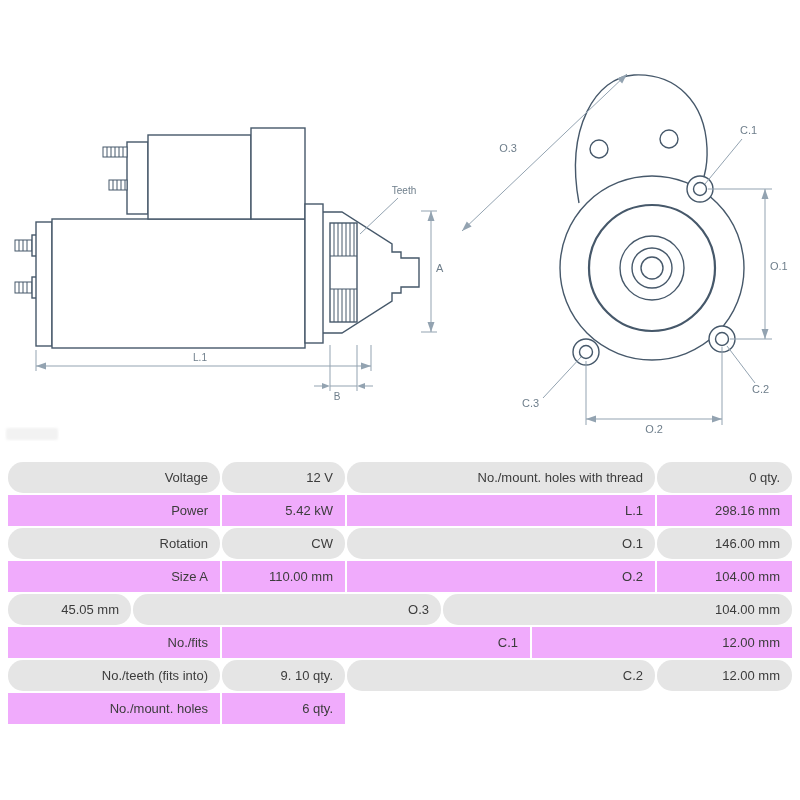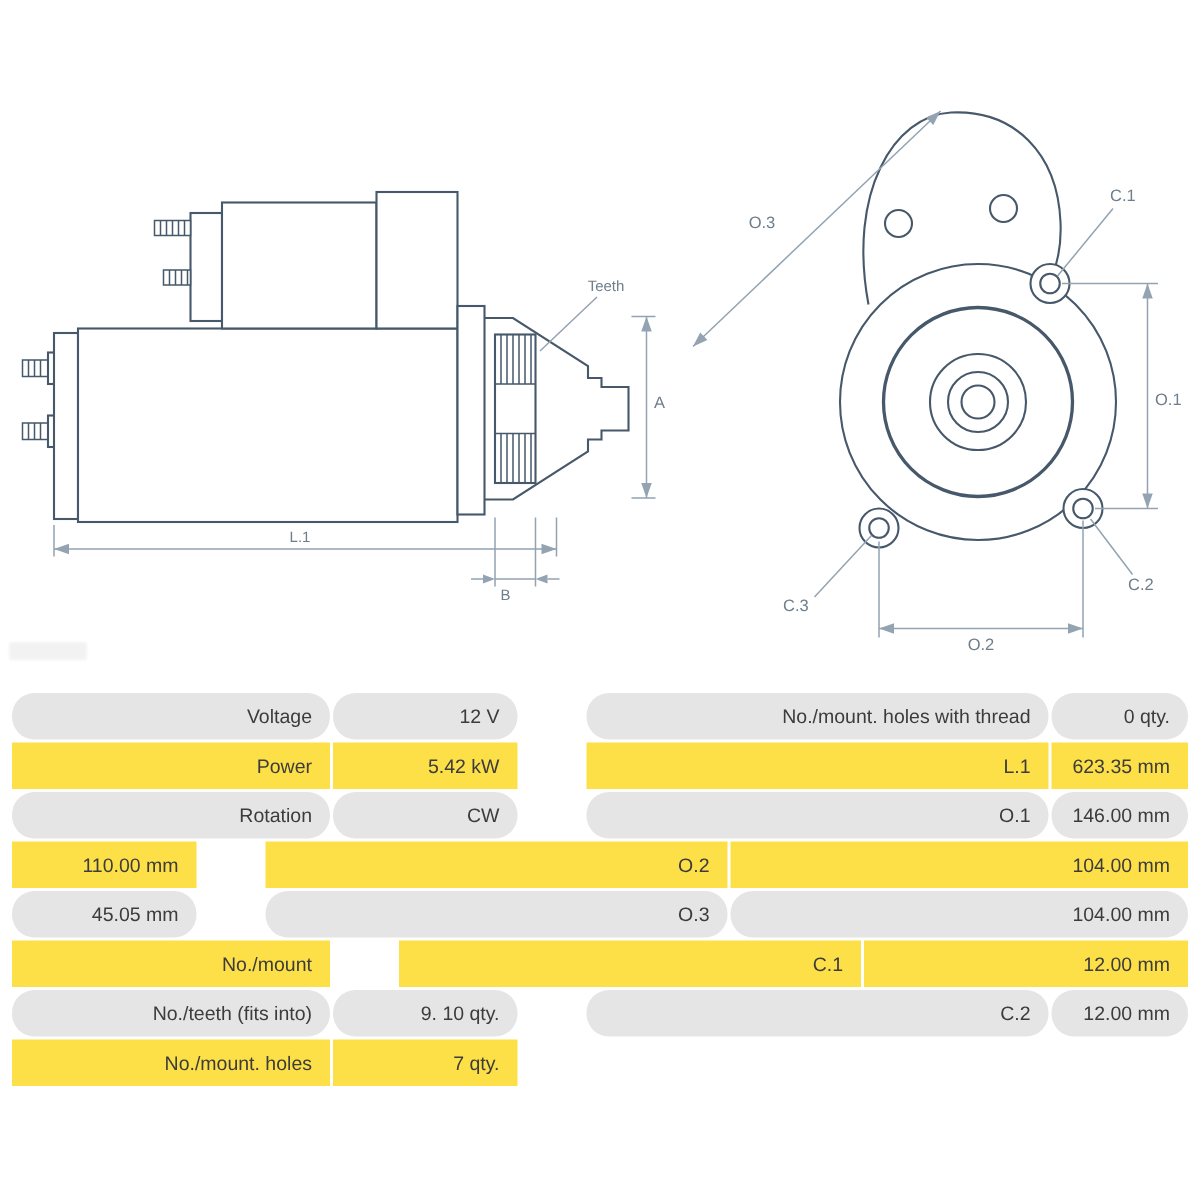"No./mount. holes with thread" .c3 { margin-left: 44px -> none }
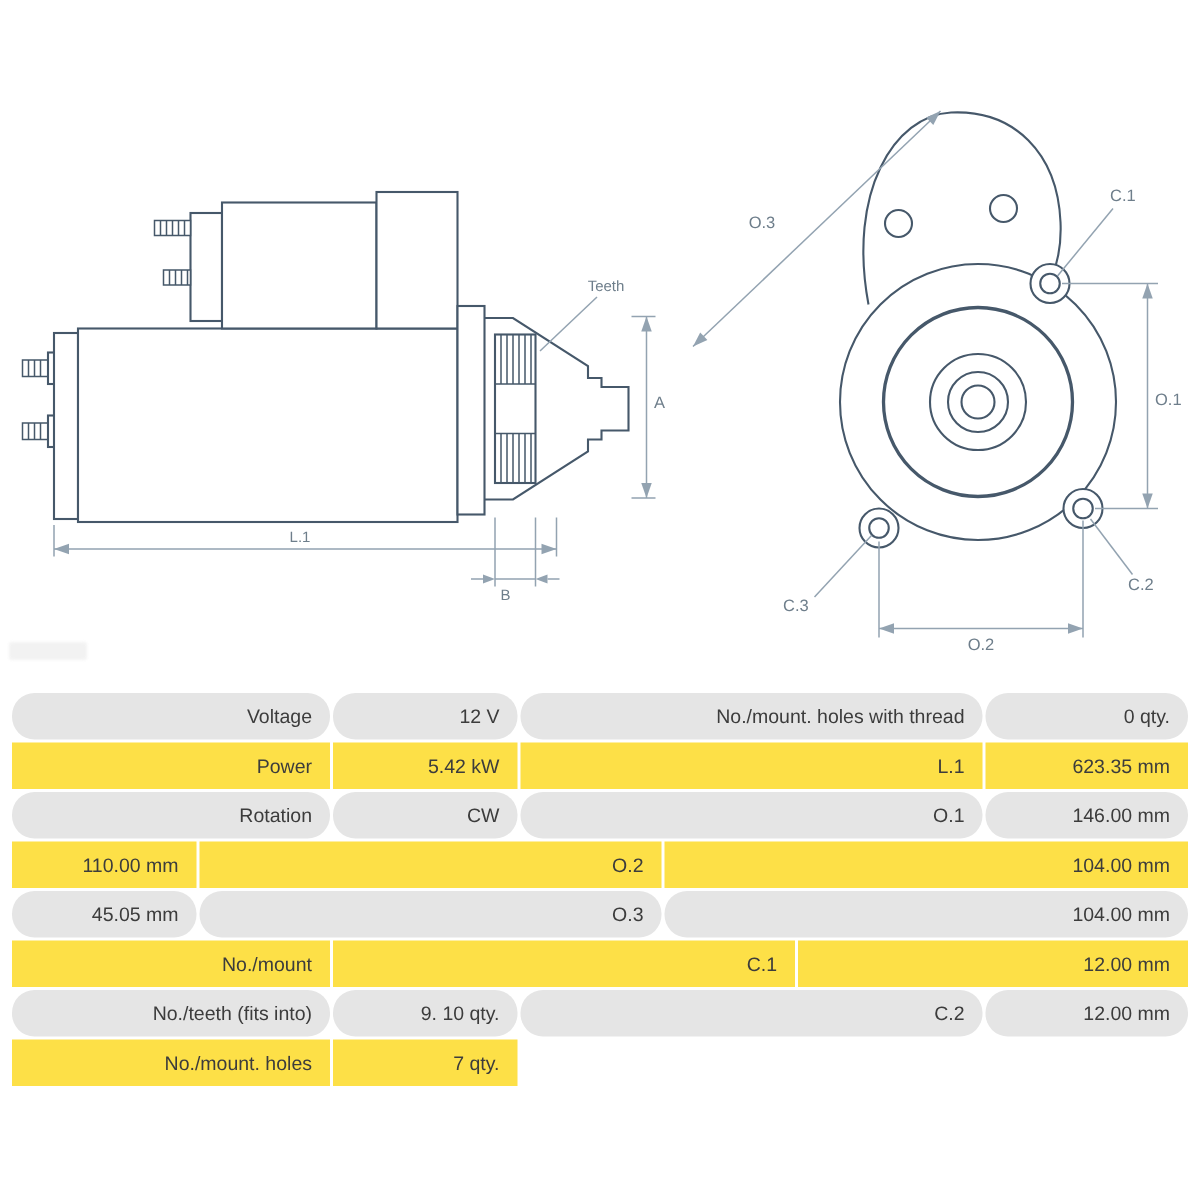"Power" .spec-row.even .cell { background: #fde047 -> #f0abfc }
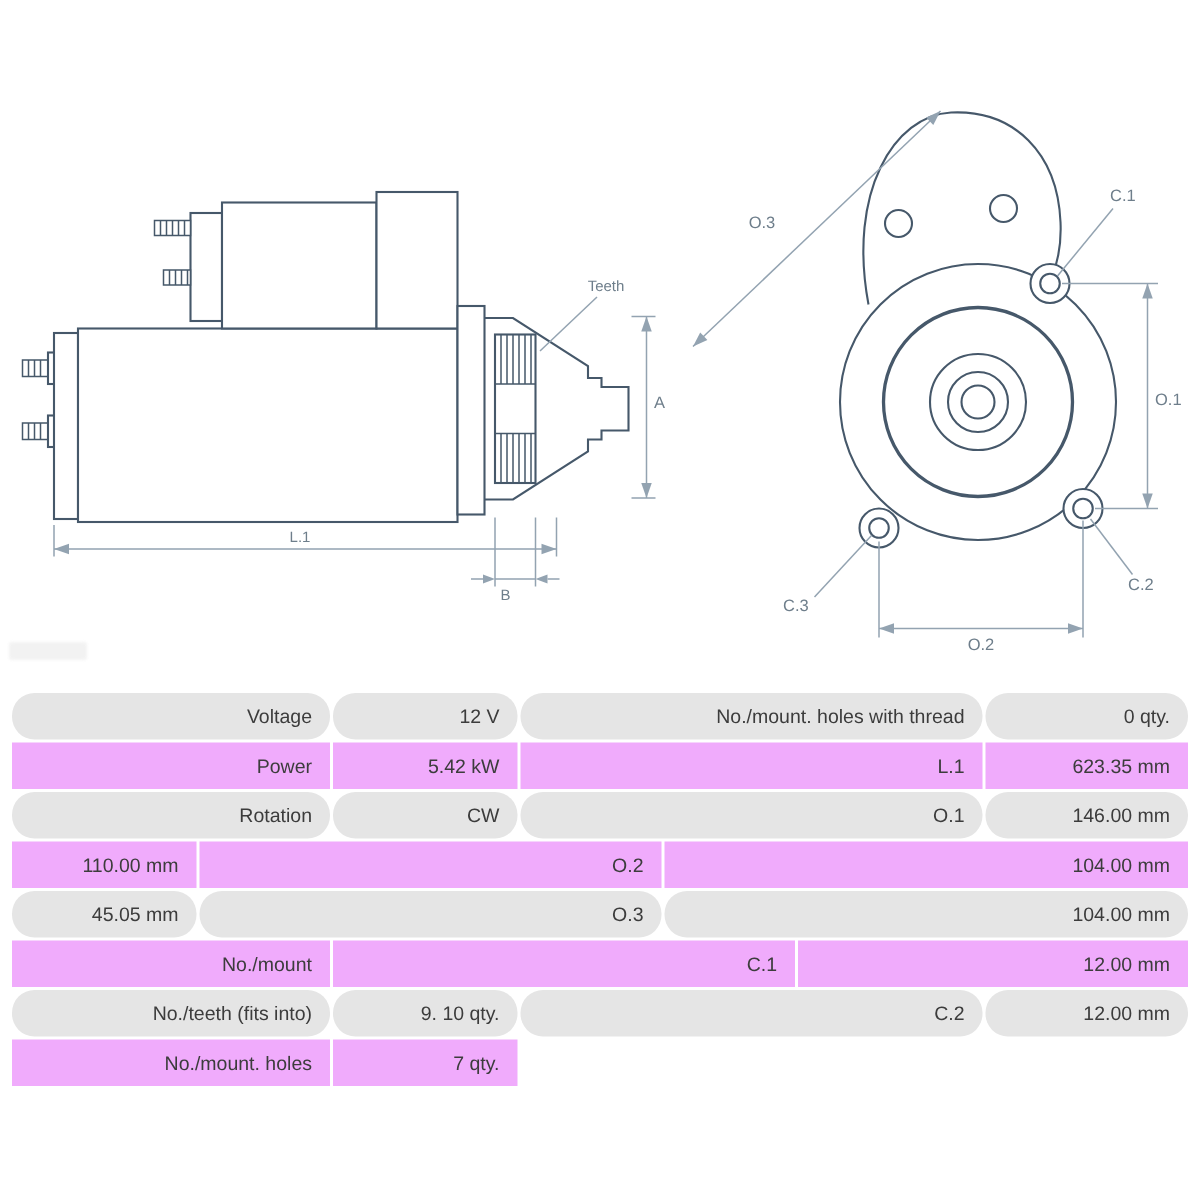"623.35 mm" div.cell { text: 623.35 -> 298.16 }
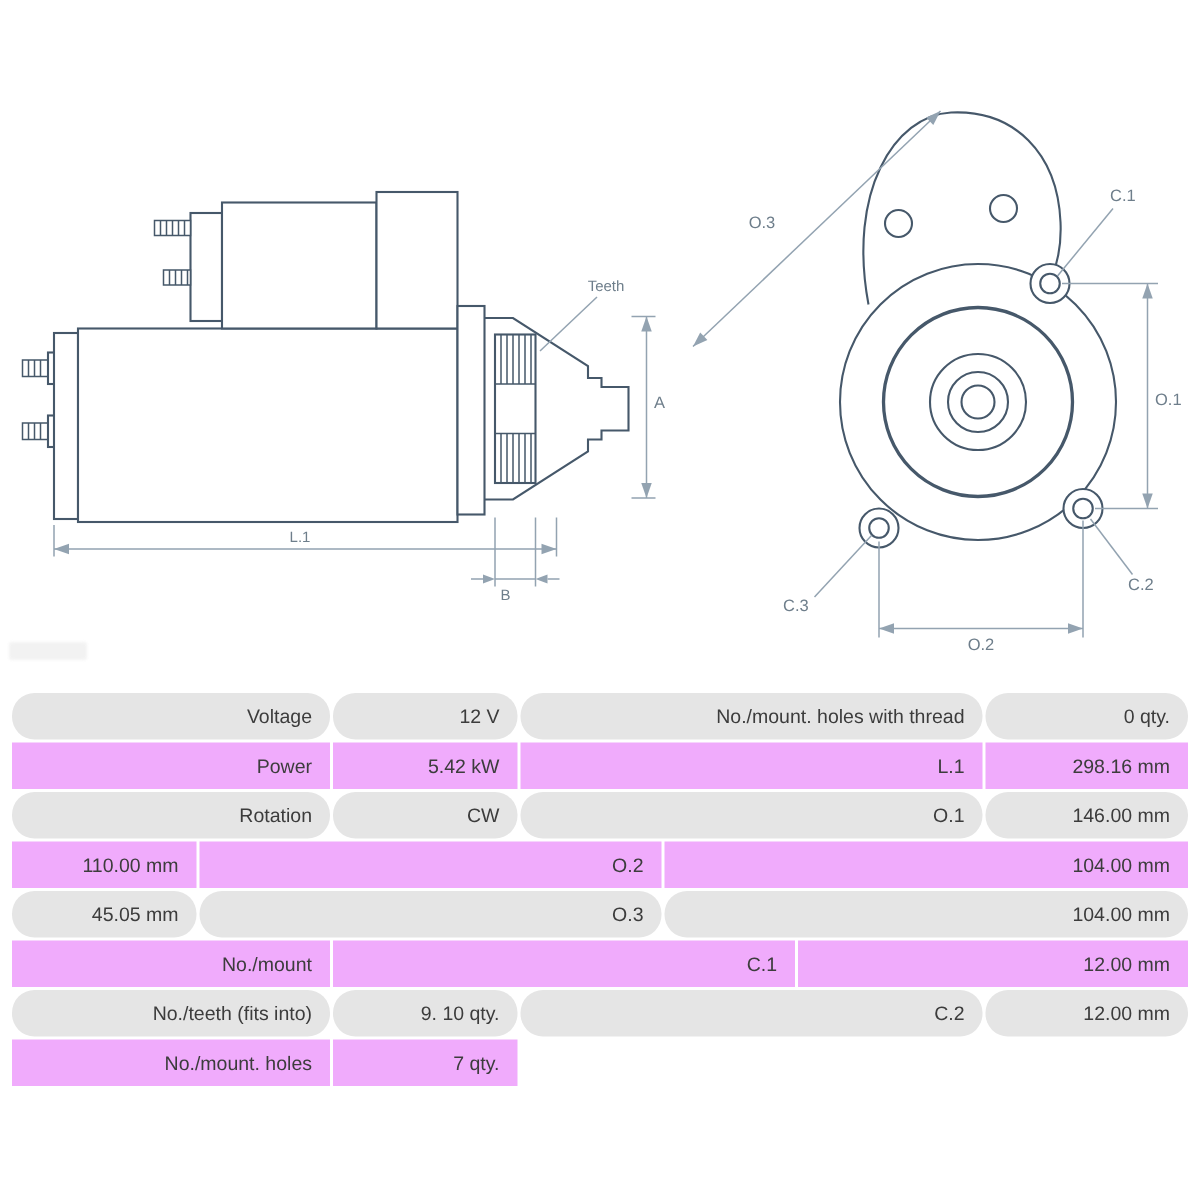"Size A" div.cell { html: none -> <div>Size A</div> }
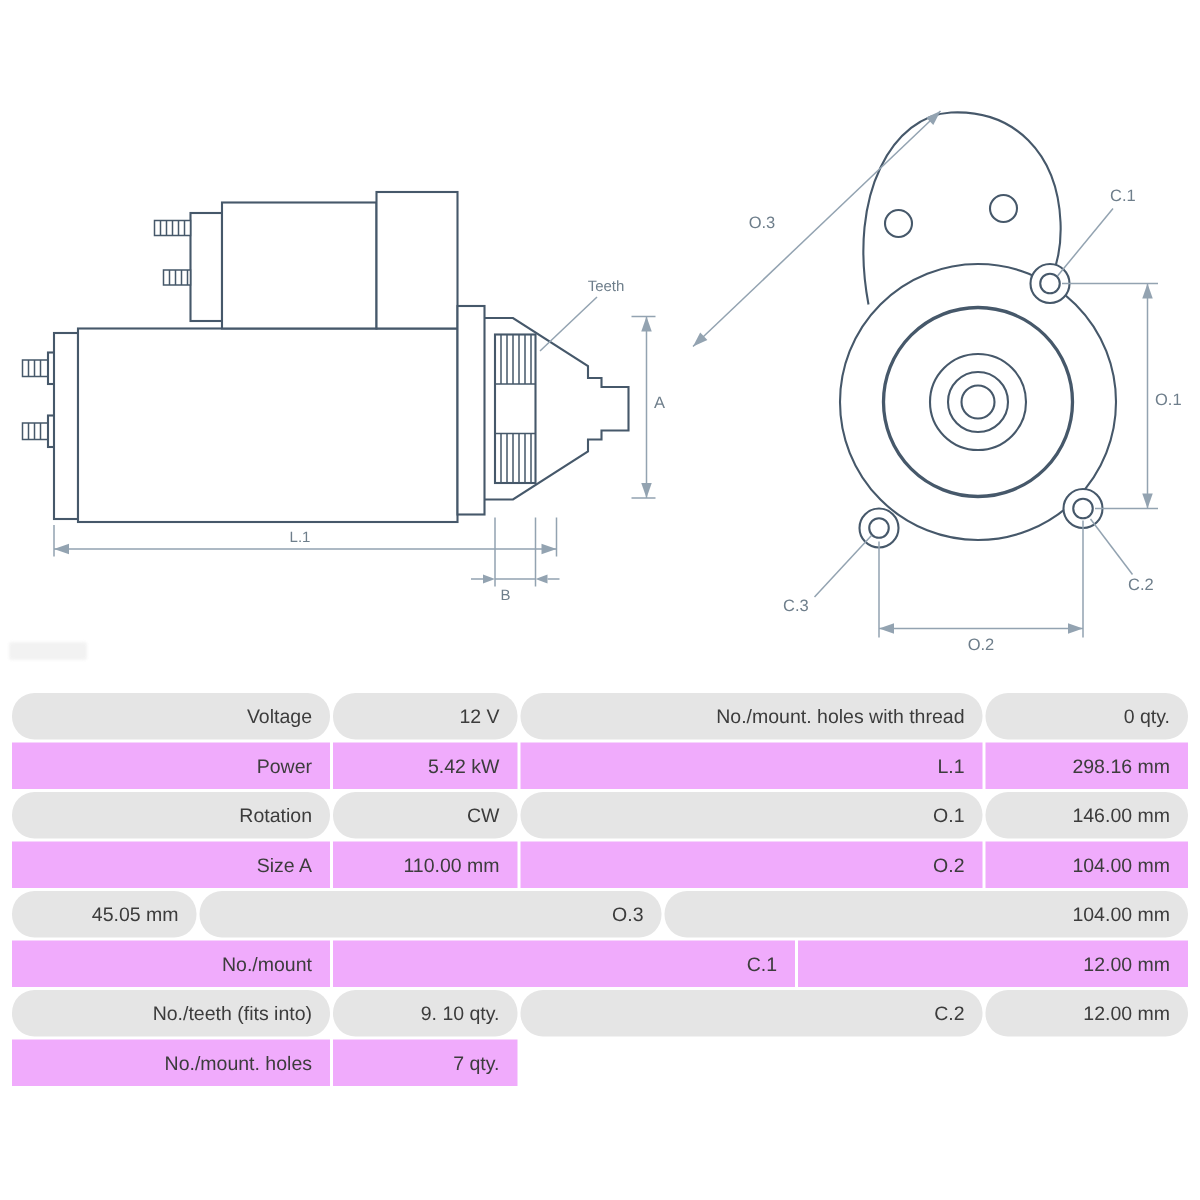"No./mount" div.cell { text: No./mount -> No./fits }
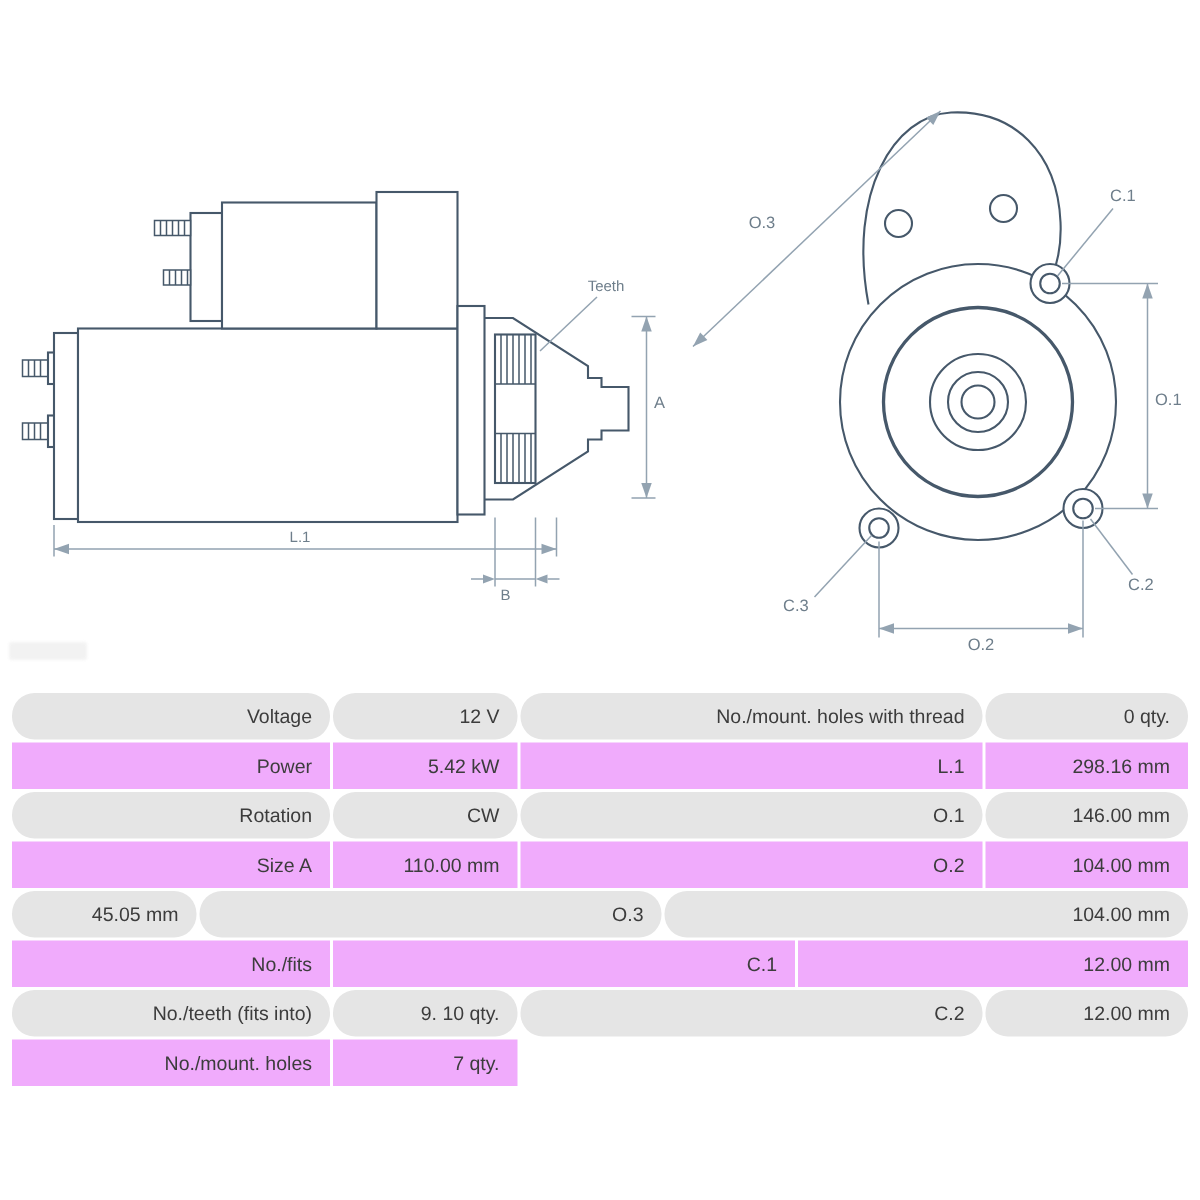"7 qty." div.cell { text: 7 -> 6 }
